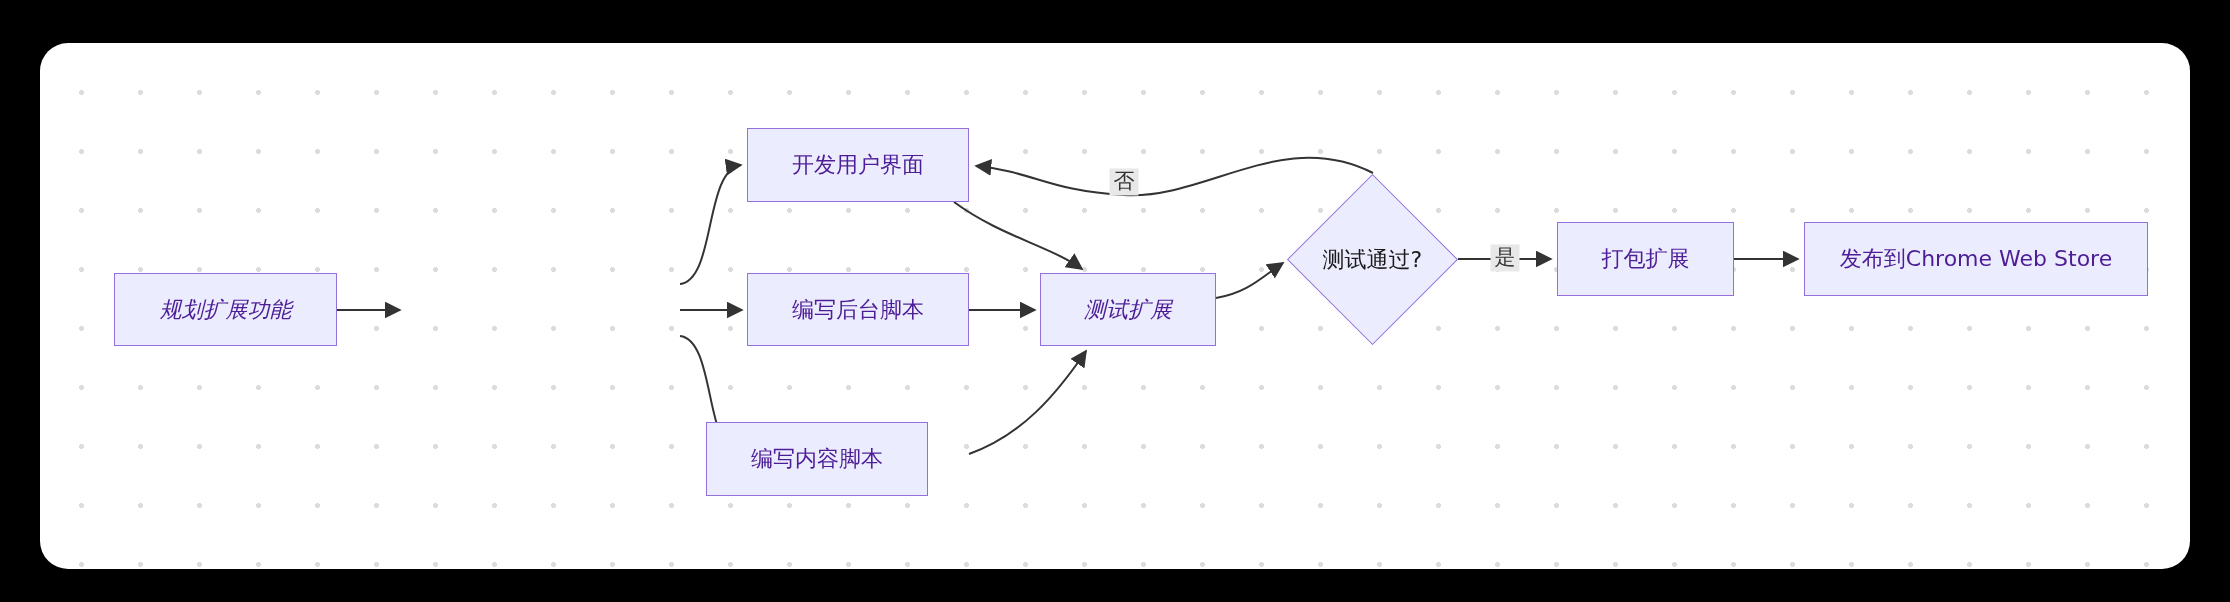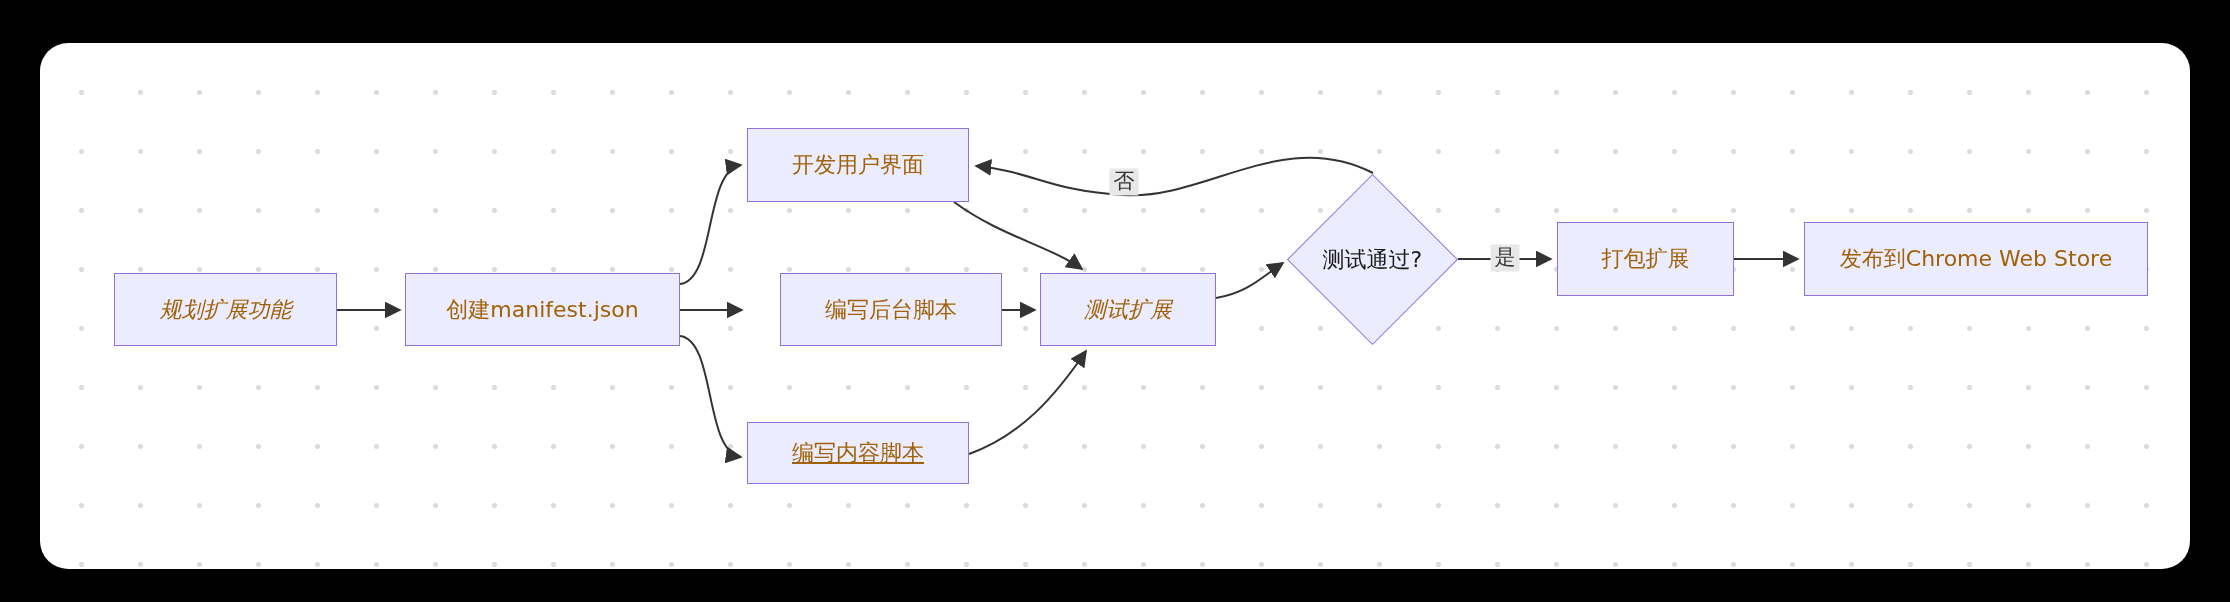"开发用户界面" .node { color: #a16207 -> #4c1d95 }
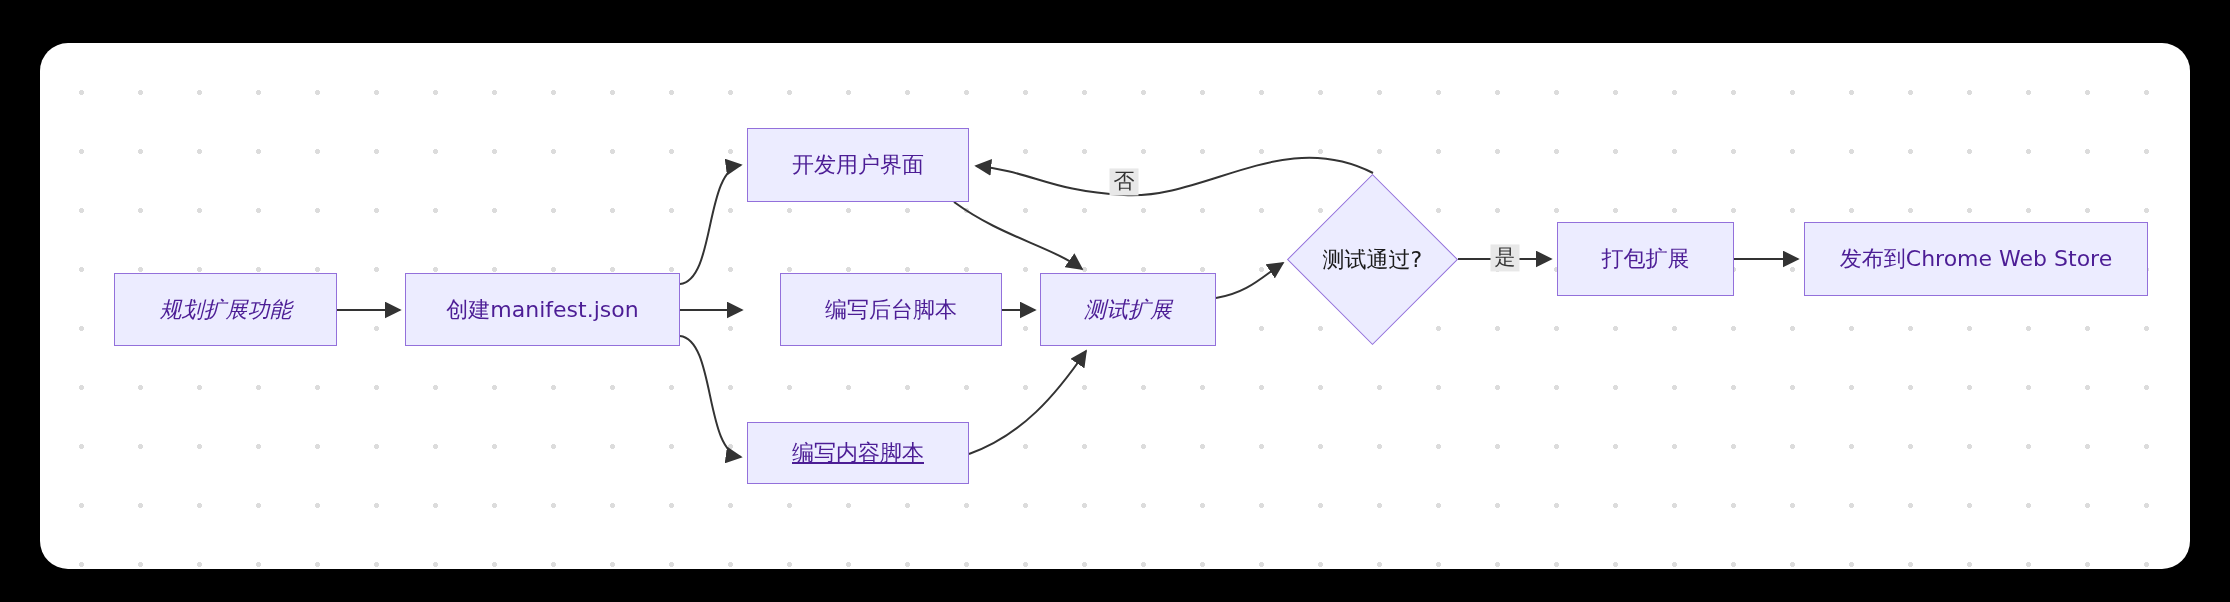"创建manifest.json" div.node { html: <div>创建manifest.json</div> -> none }
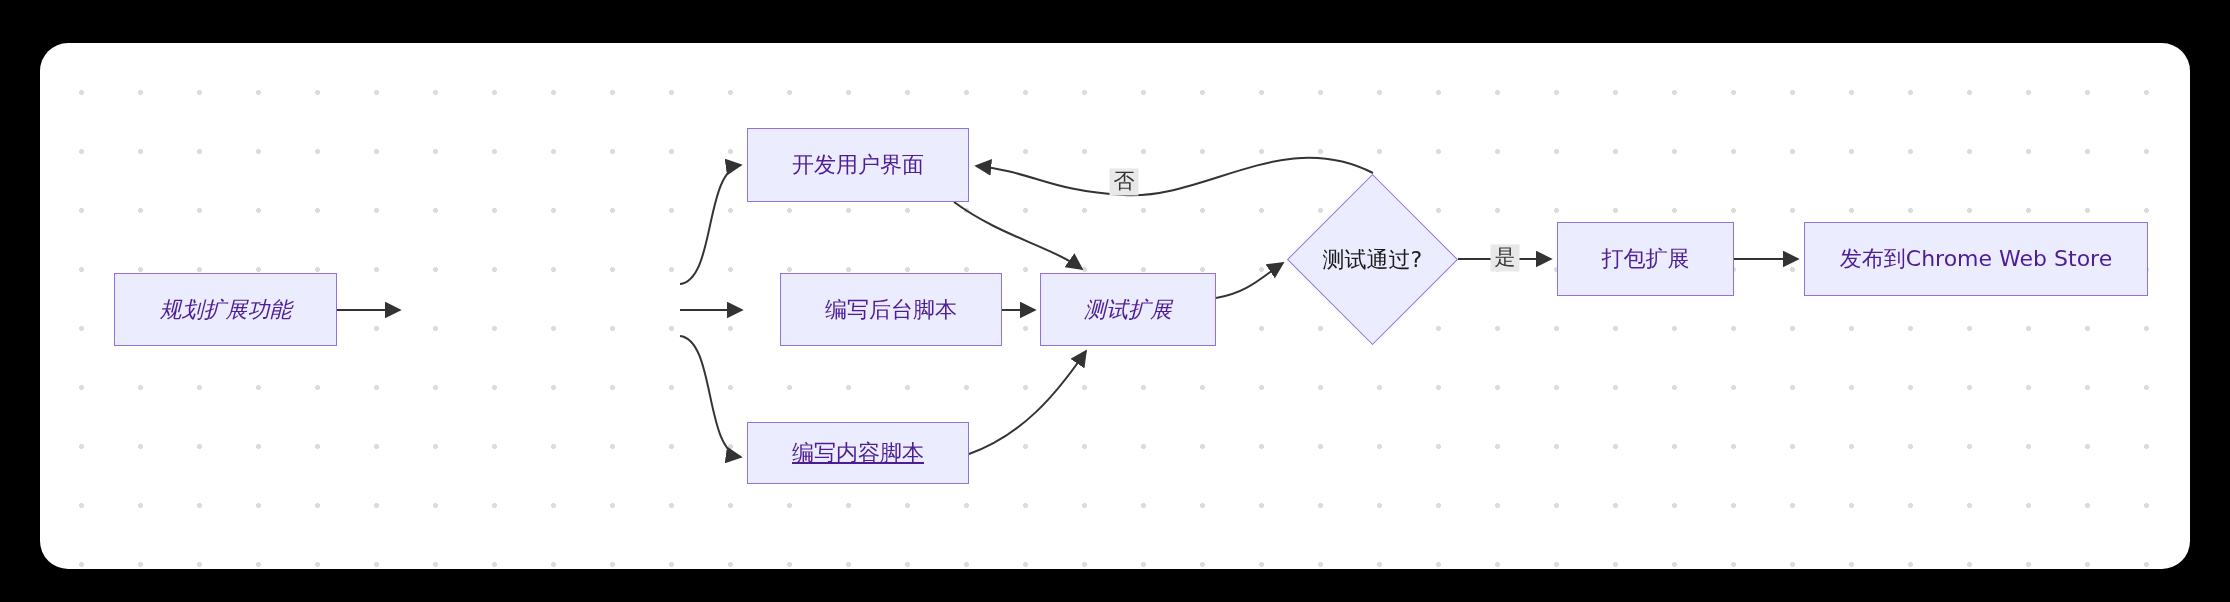"编写后台脚本" div.node { margin-left: 33px -> none }
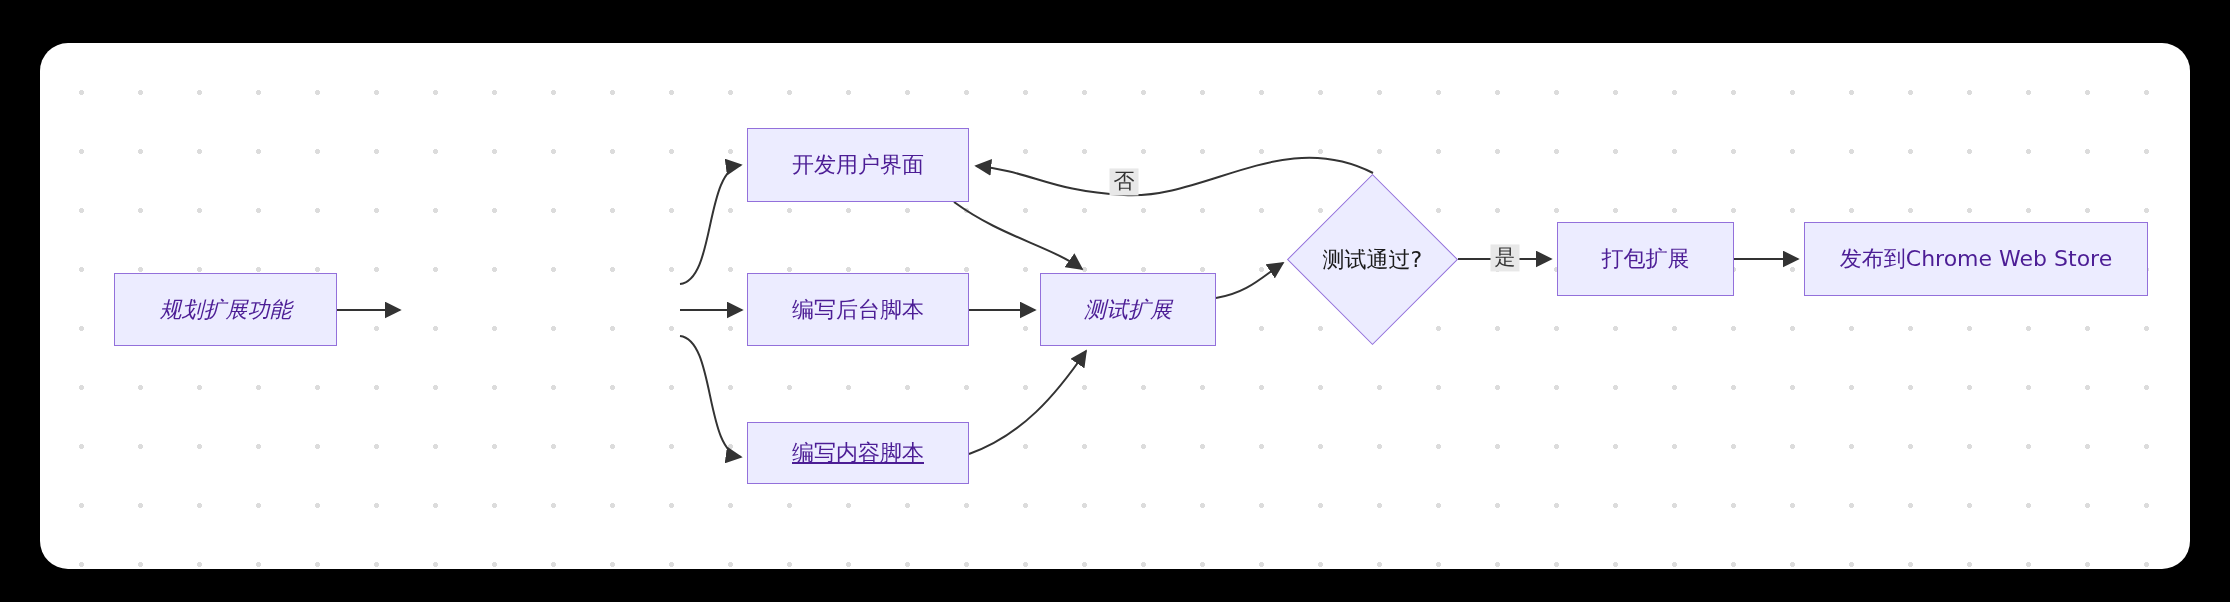"编写内容脚本" div.node { height: 62px -> 74px; left: 707px -> 666px; text-decoration: underline -> none }
